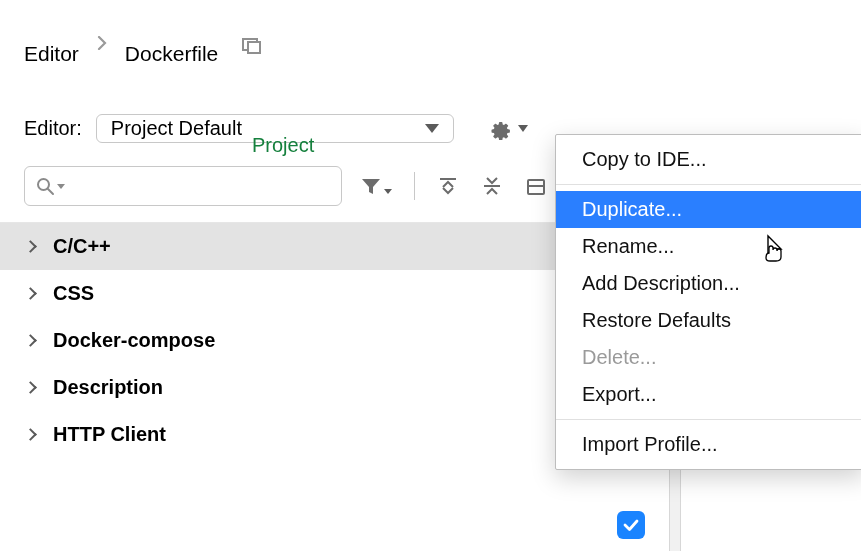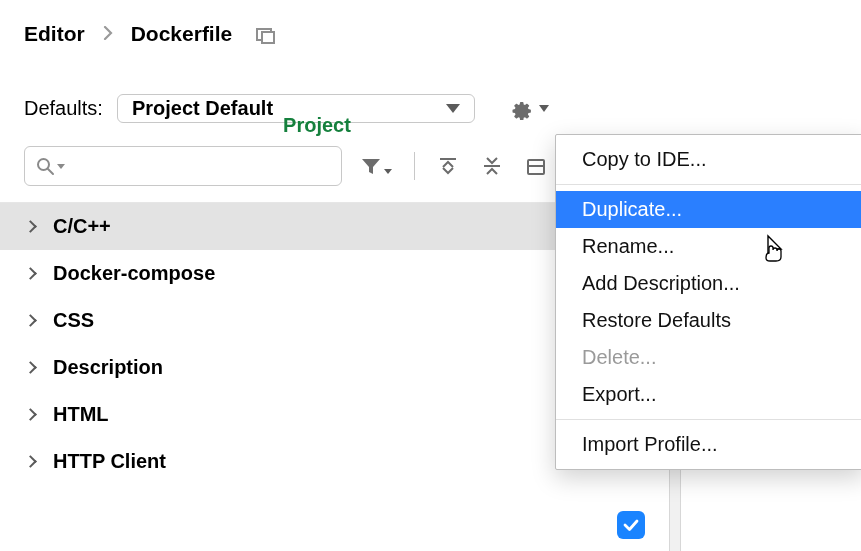"Editor" .breadcrumb .label { font-weight: 700 -> 400; margin-top: none -> 20px }
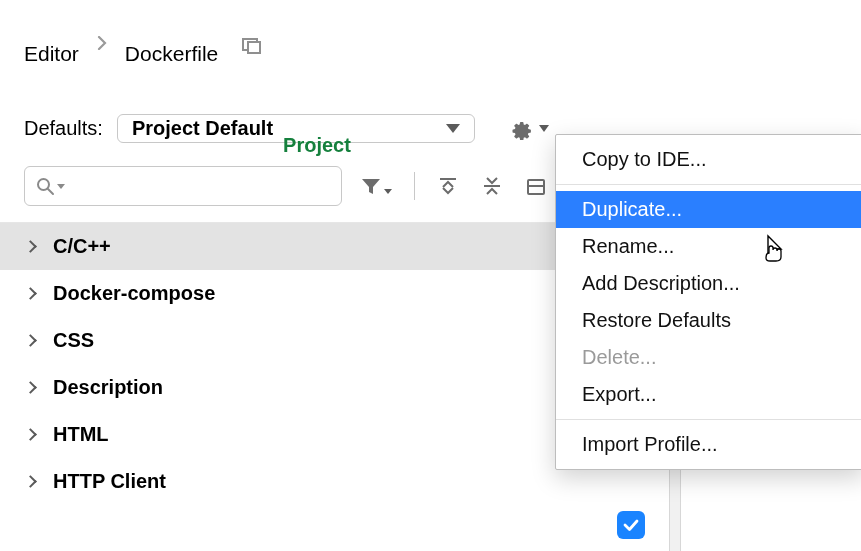"Defaults:" span.profile-label { text: Defaults -> Editor }
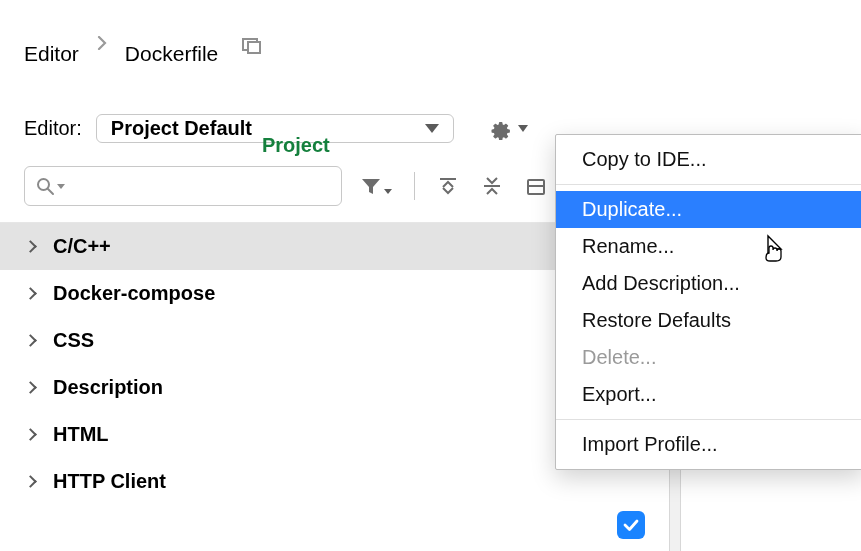"Project Default" .profile-select { font-weight: bold -> none }
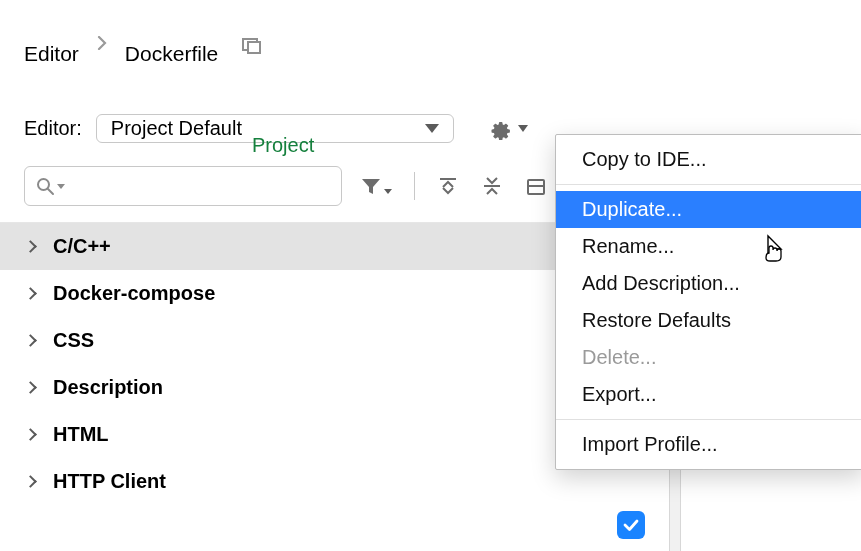"Docker-compose" div.tree-row { order: before "CSS" -> after "CSS" }
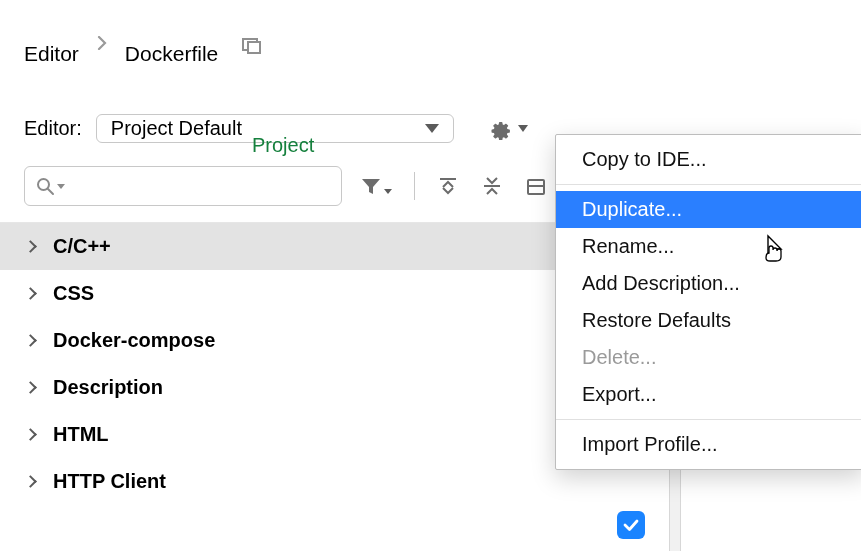"HTML" div.tree-row { html: <div> <span></span> <span>HTML</span> </div> -> none }
